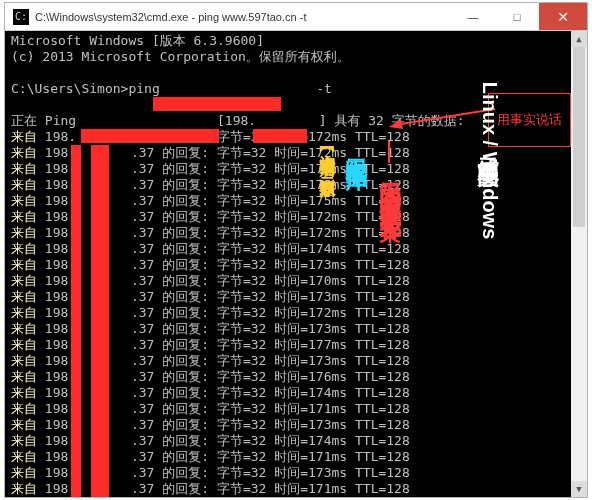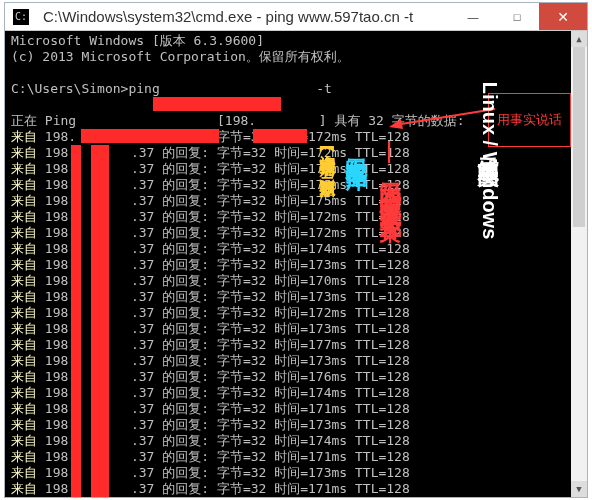"C:\Windows\system32\cmd.exe - ping" .title-text { font-size: 15px -> 11px; margin-left: 8px -> none }
